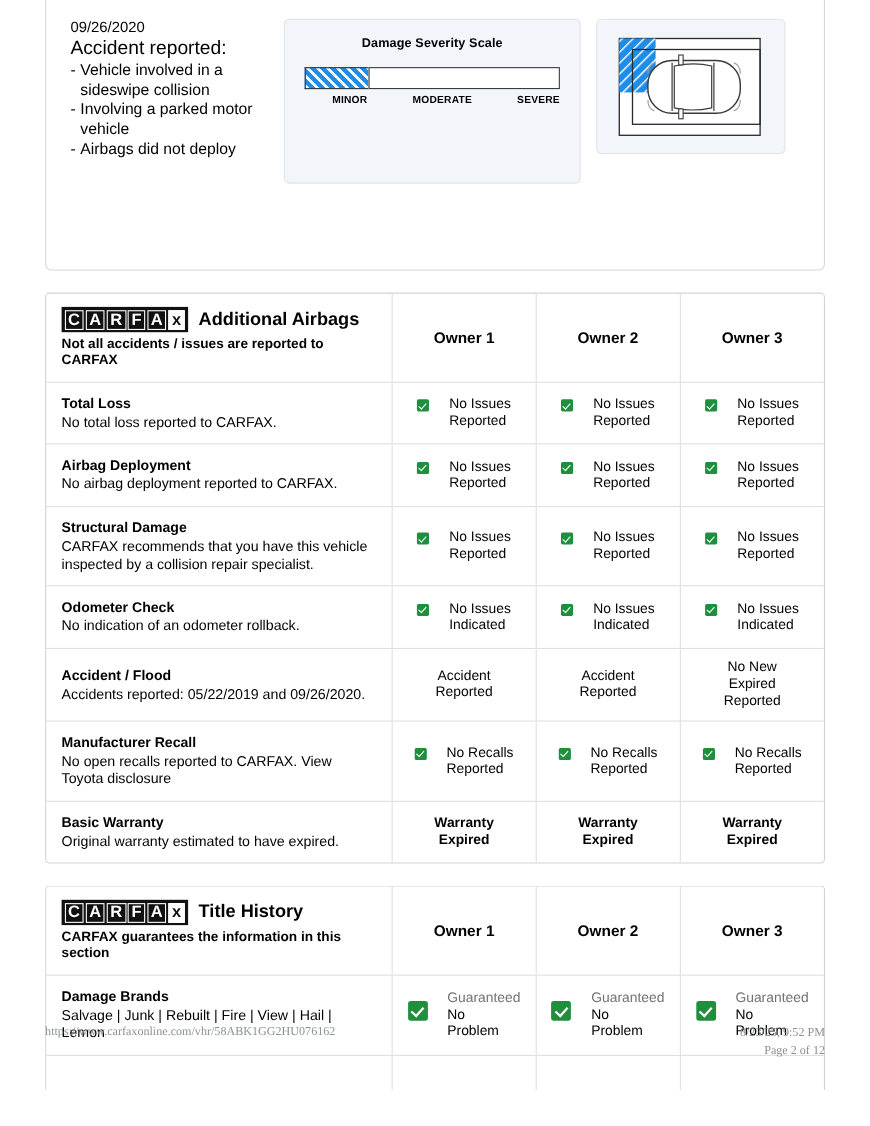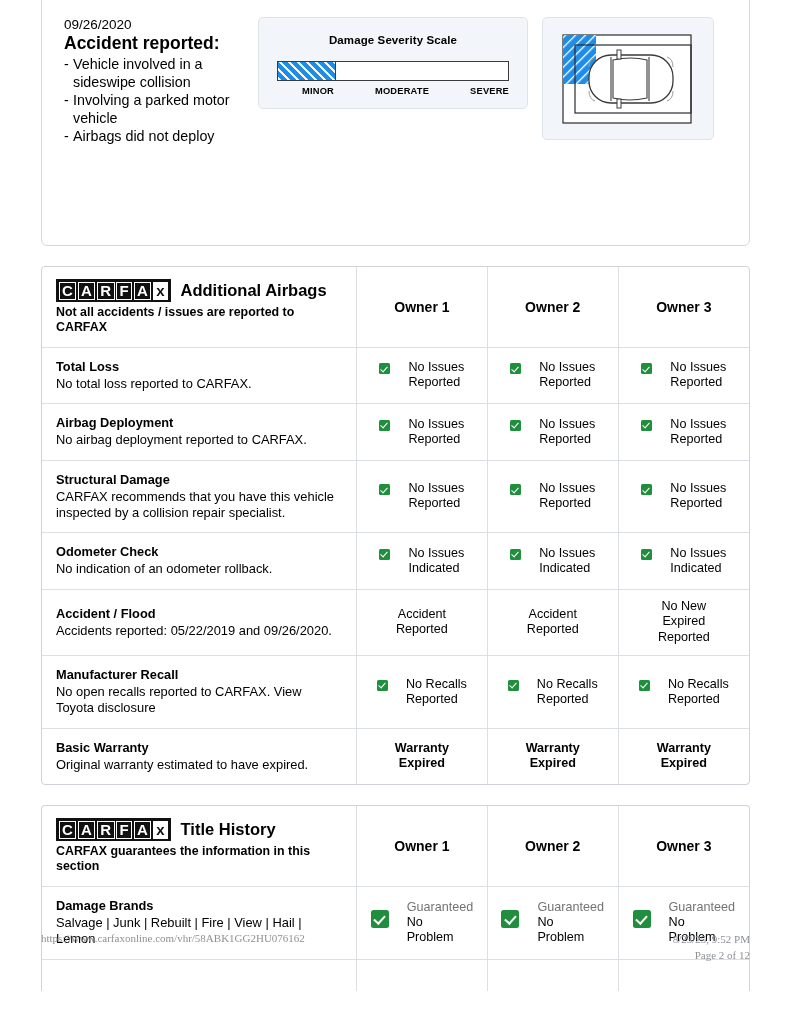"Accident reported:" .acc-head { font-weight: bold -> normal }
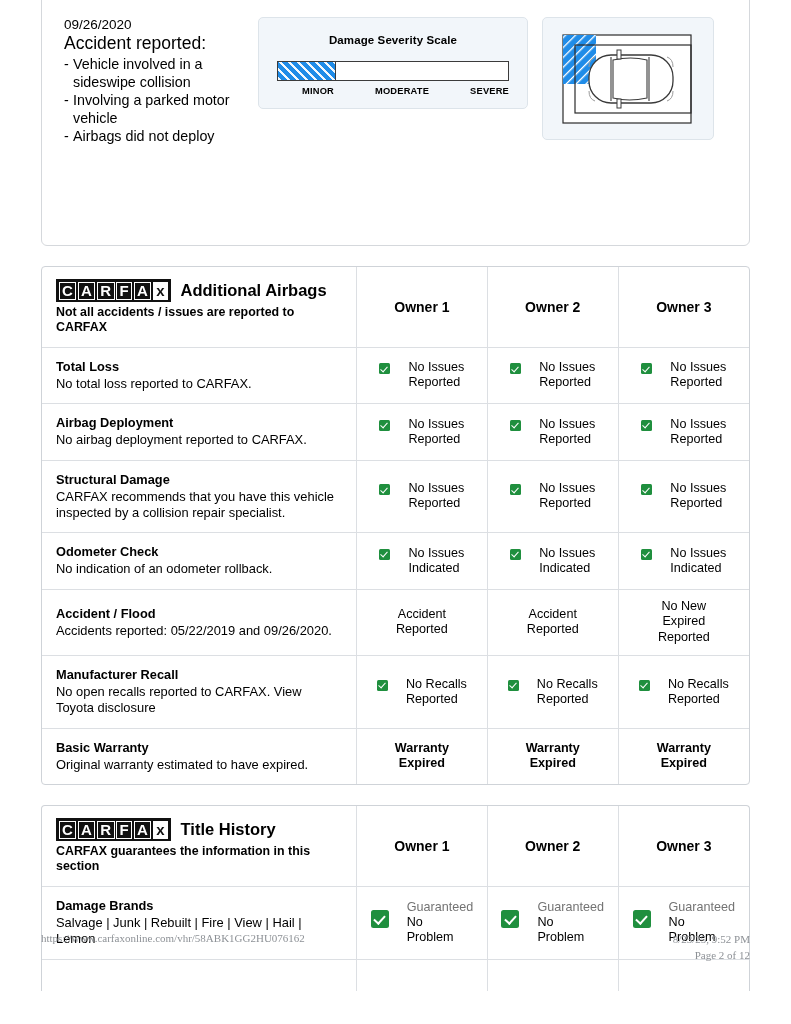"Damage Severity Scale" .sev-card { height: 92px -> 150px }
